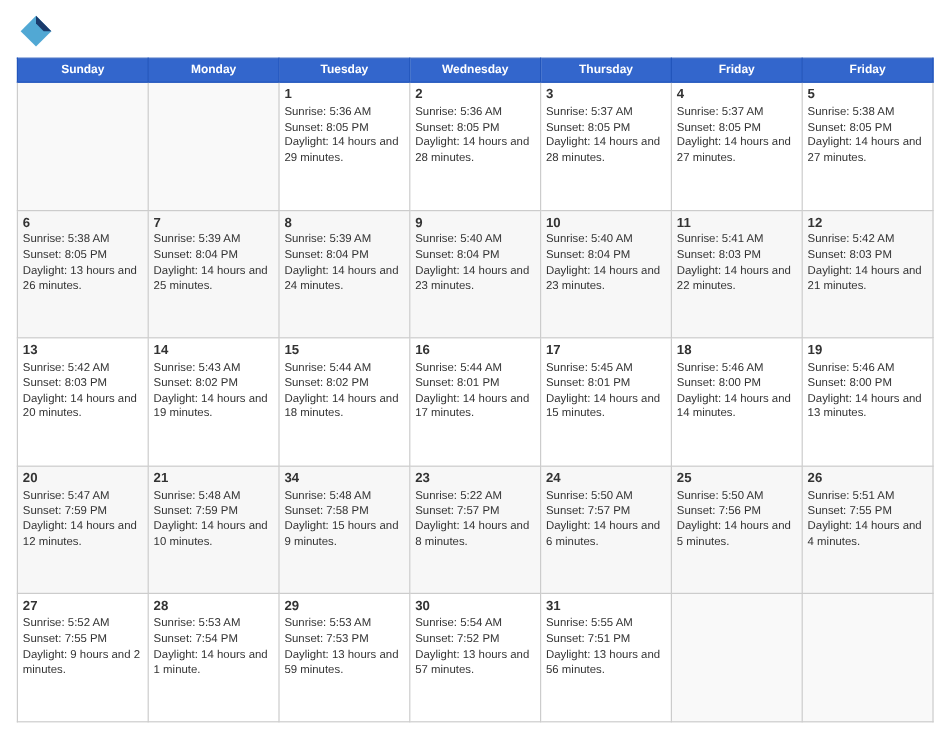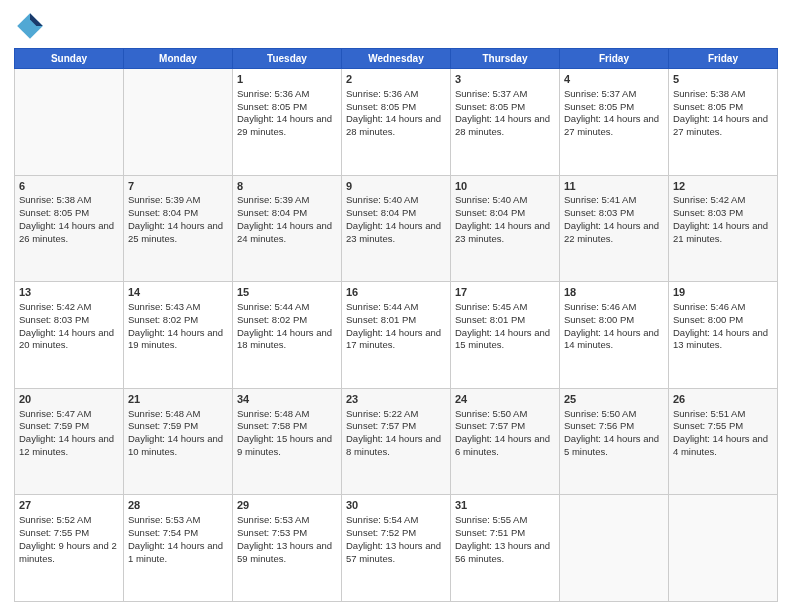"Daylight: 14 hours and 26" span { text: 14 -> 13 }
